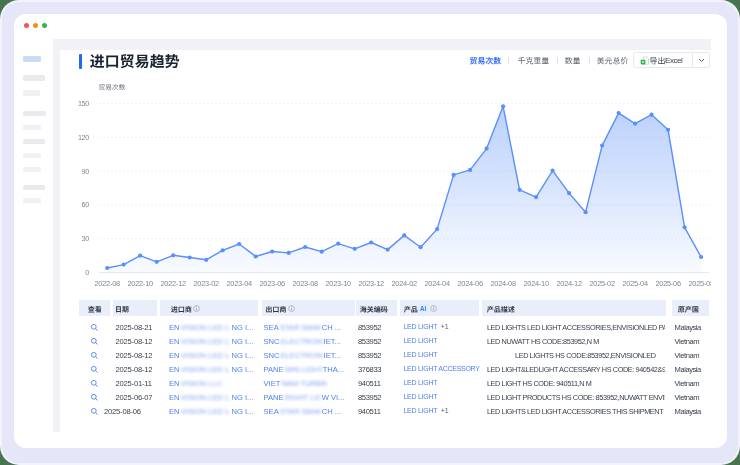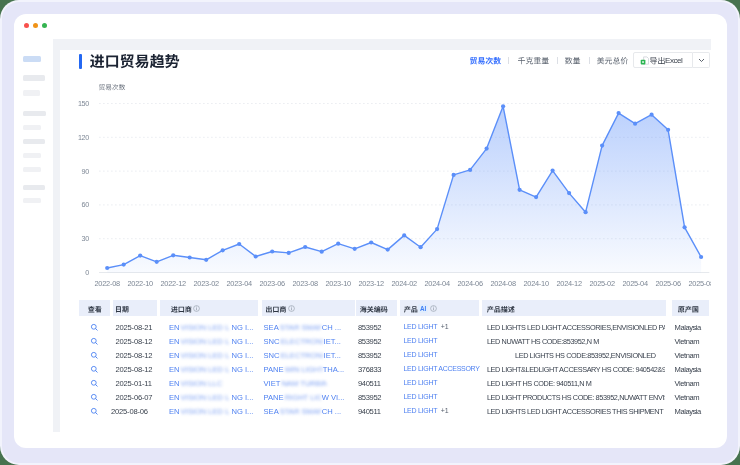"2025-08-06" div.ct { left: 111px -> 104px }
